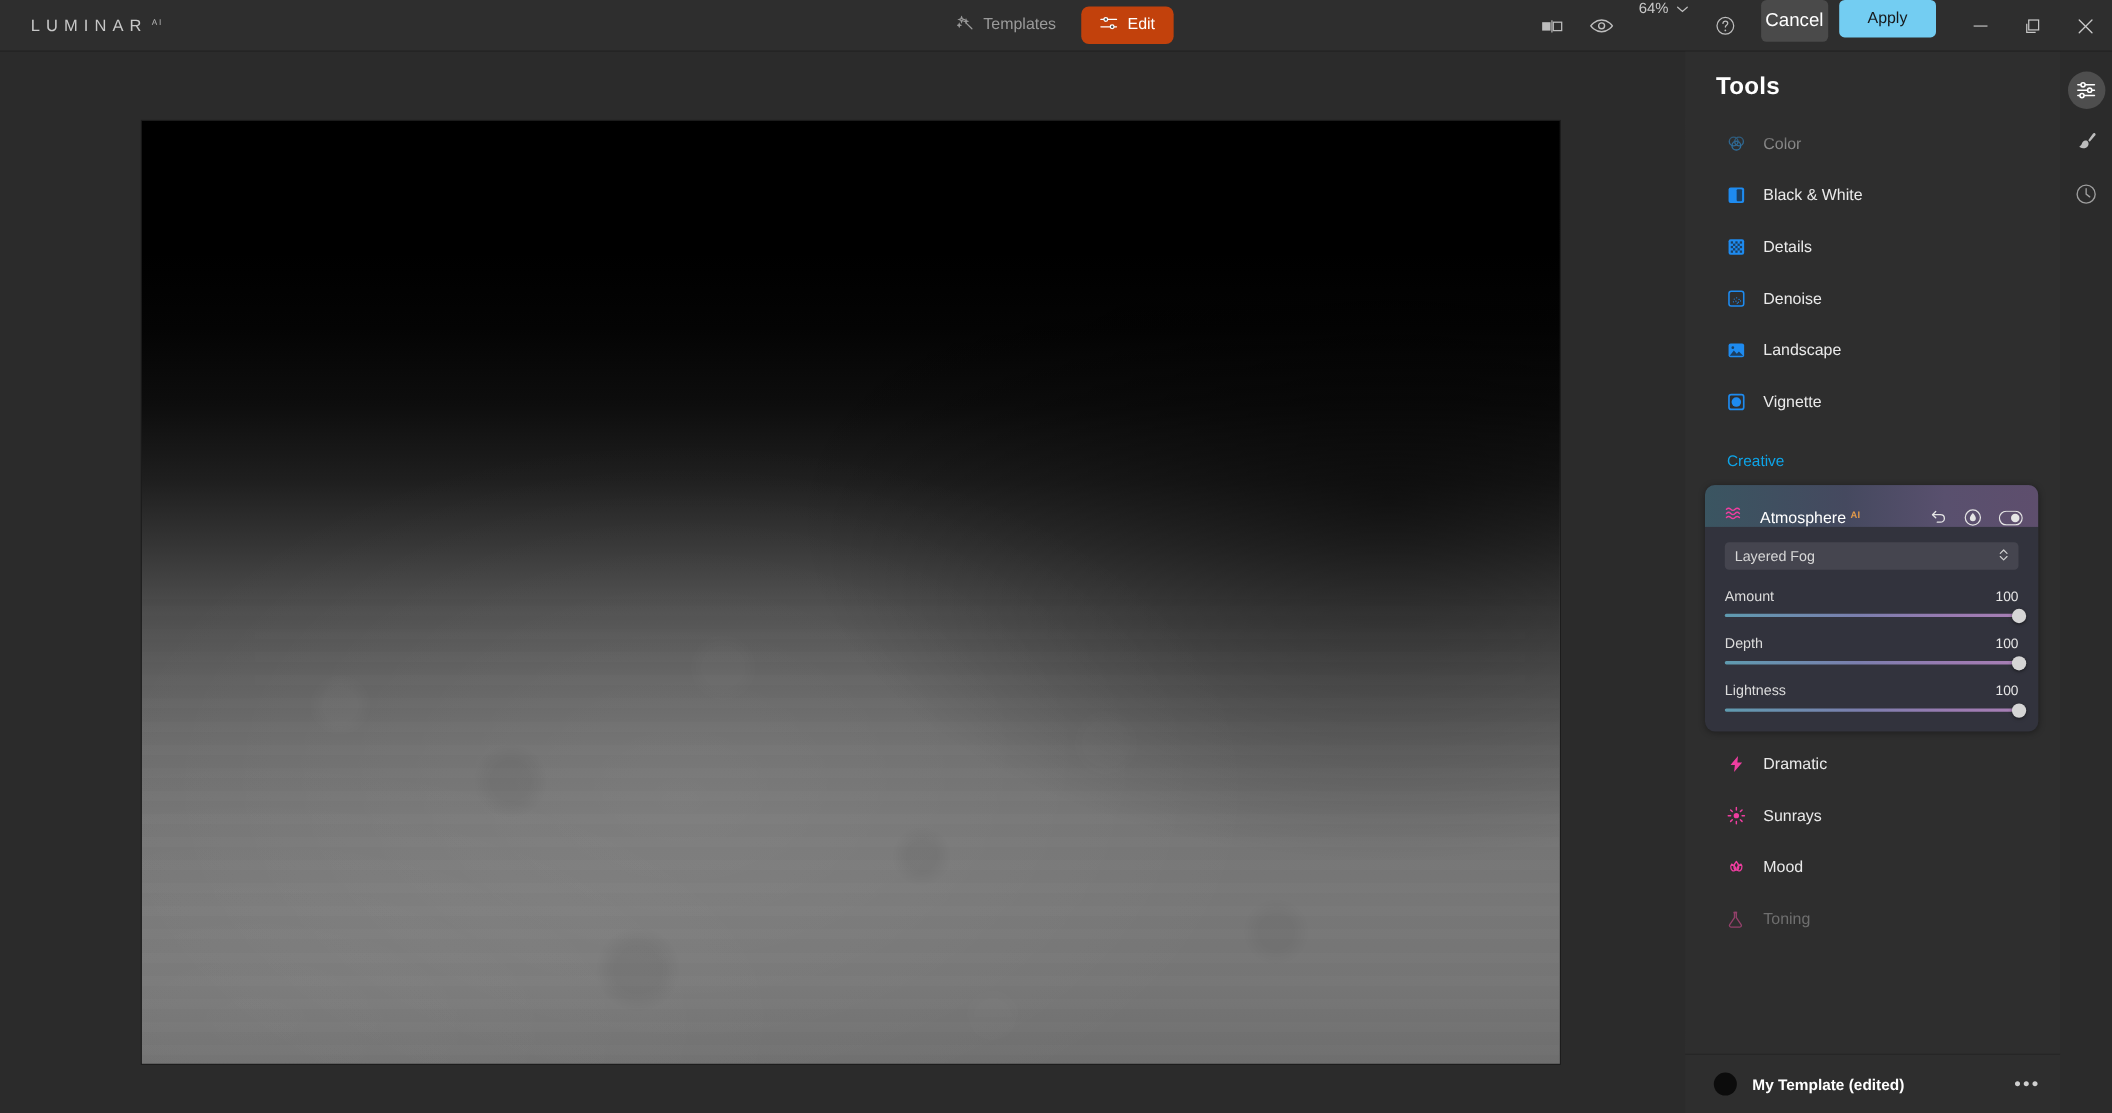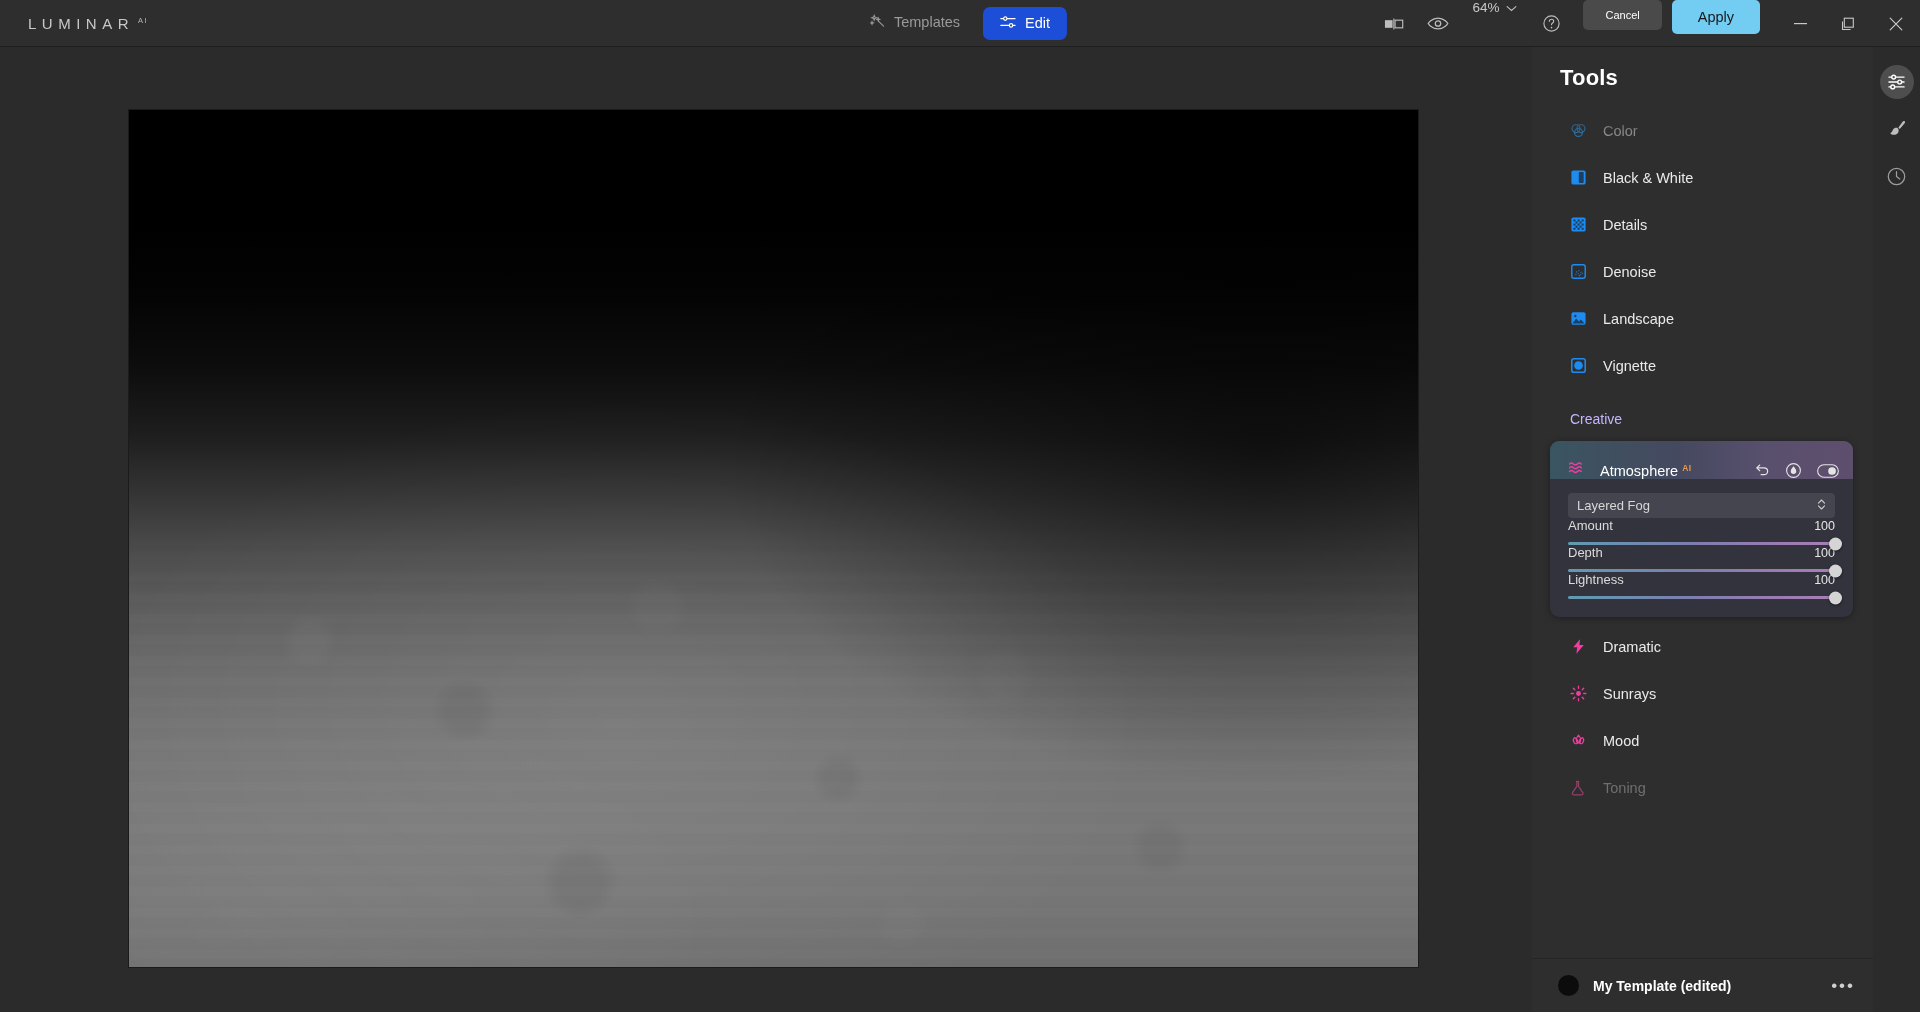"Edit" .mode-btn.active { background: #1d4ed8 -> #c2410c }
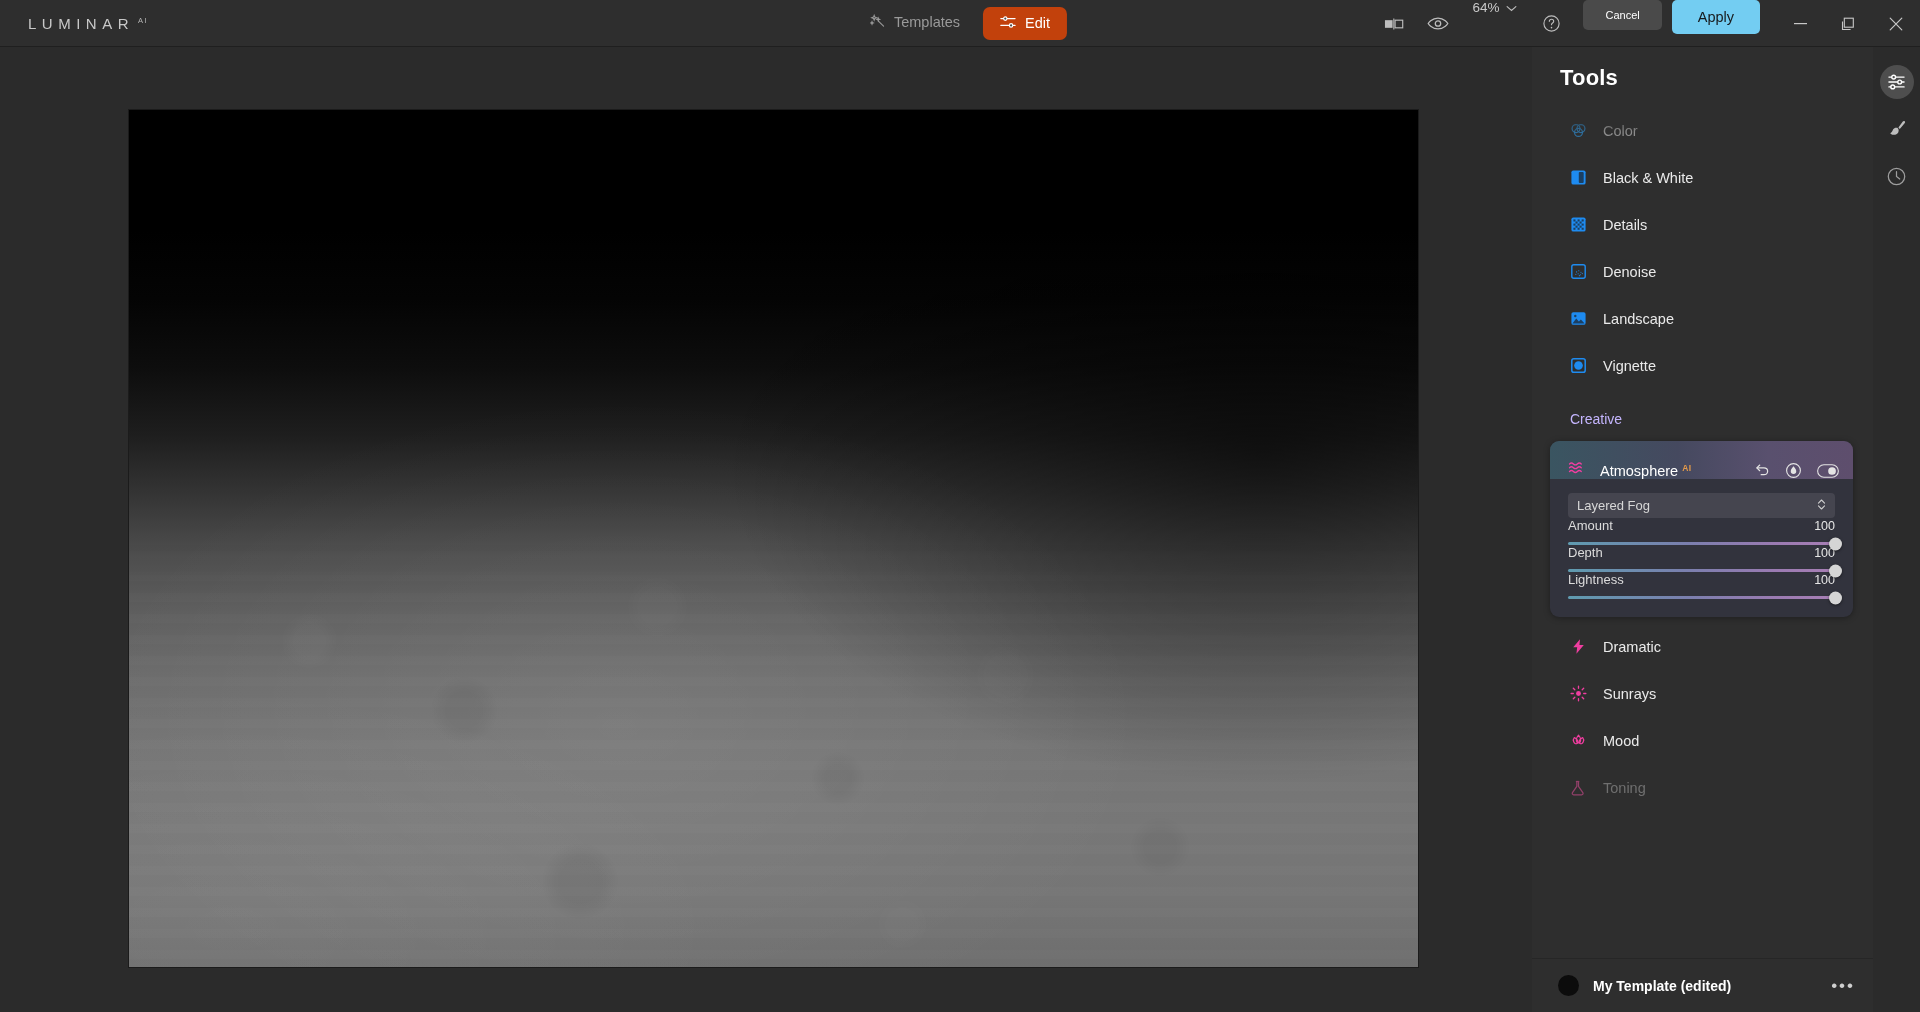"Cancel" .btn-cancel { font-size: 11px -> 17px; padding: 9px 22px -> 9px 4px }
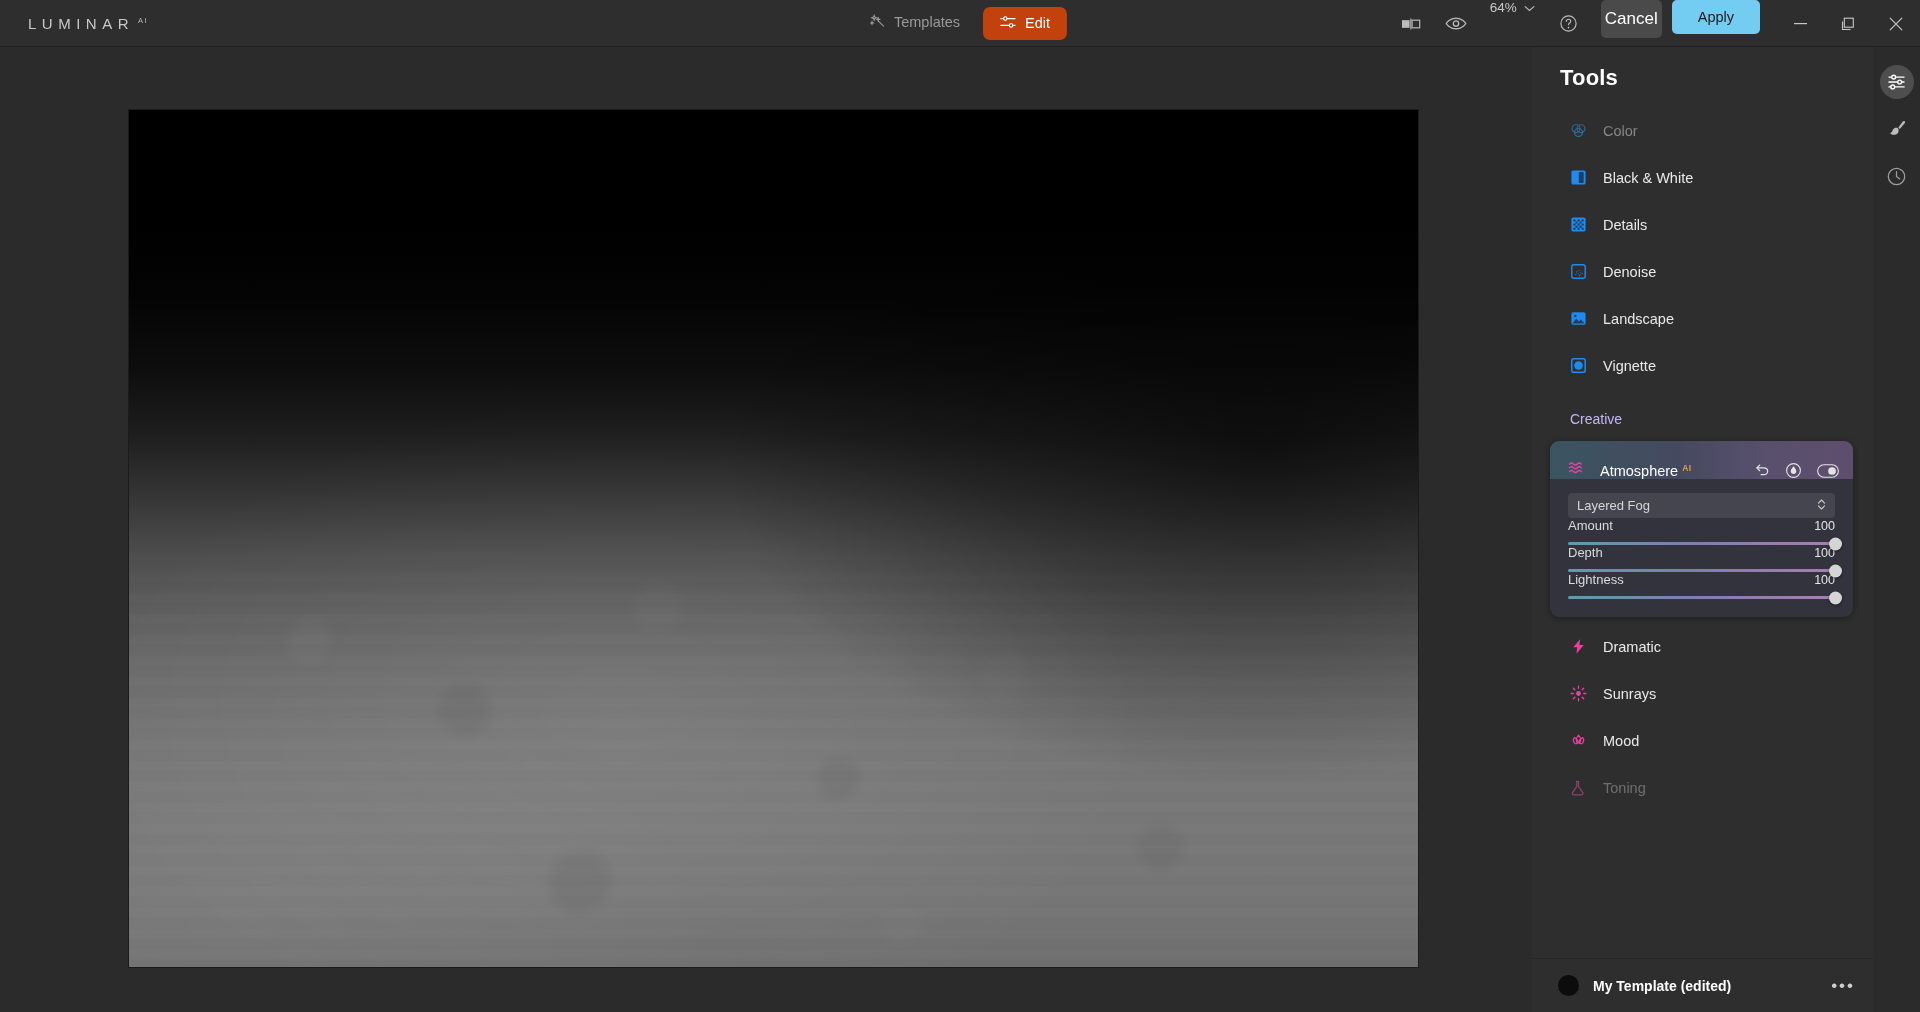"Creative" .section-label { color: #c4b5fd -> #0ea5e9 }
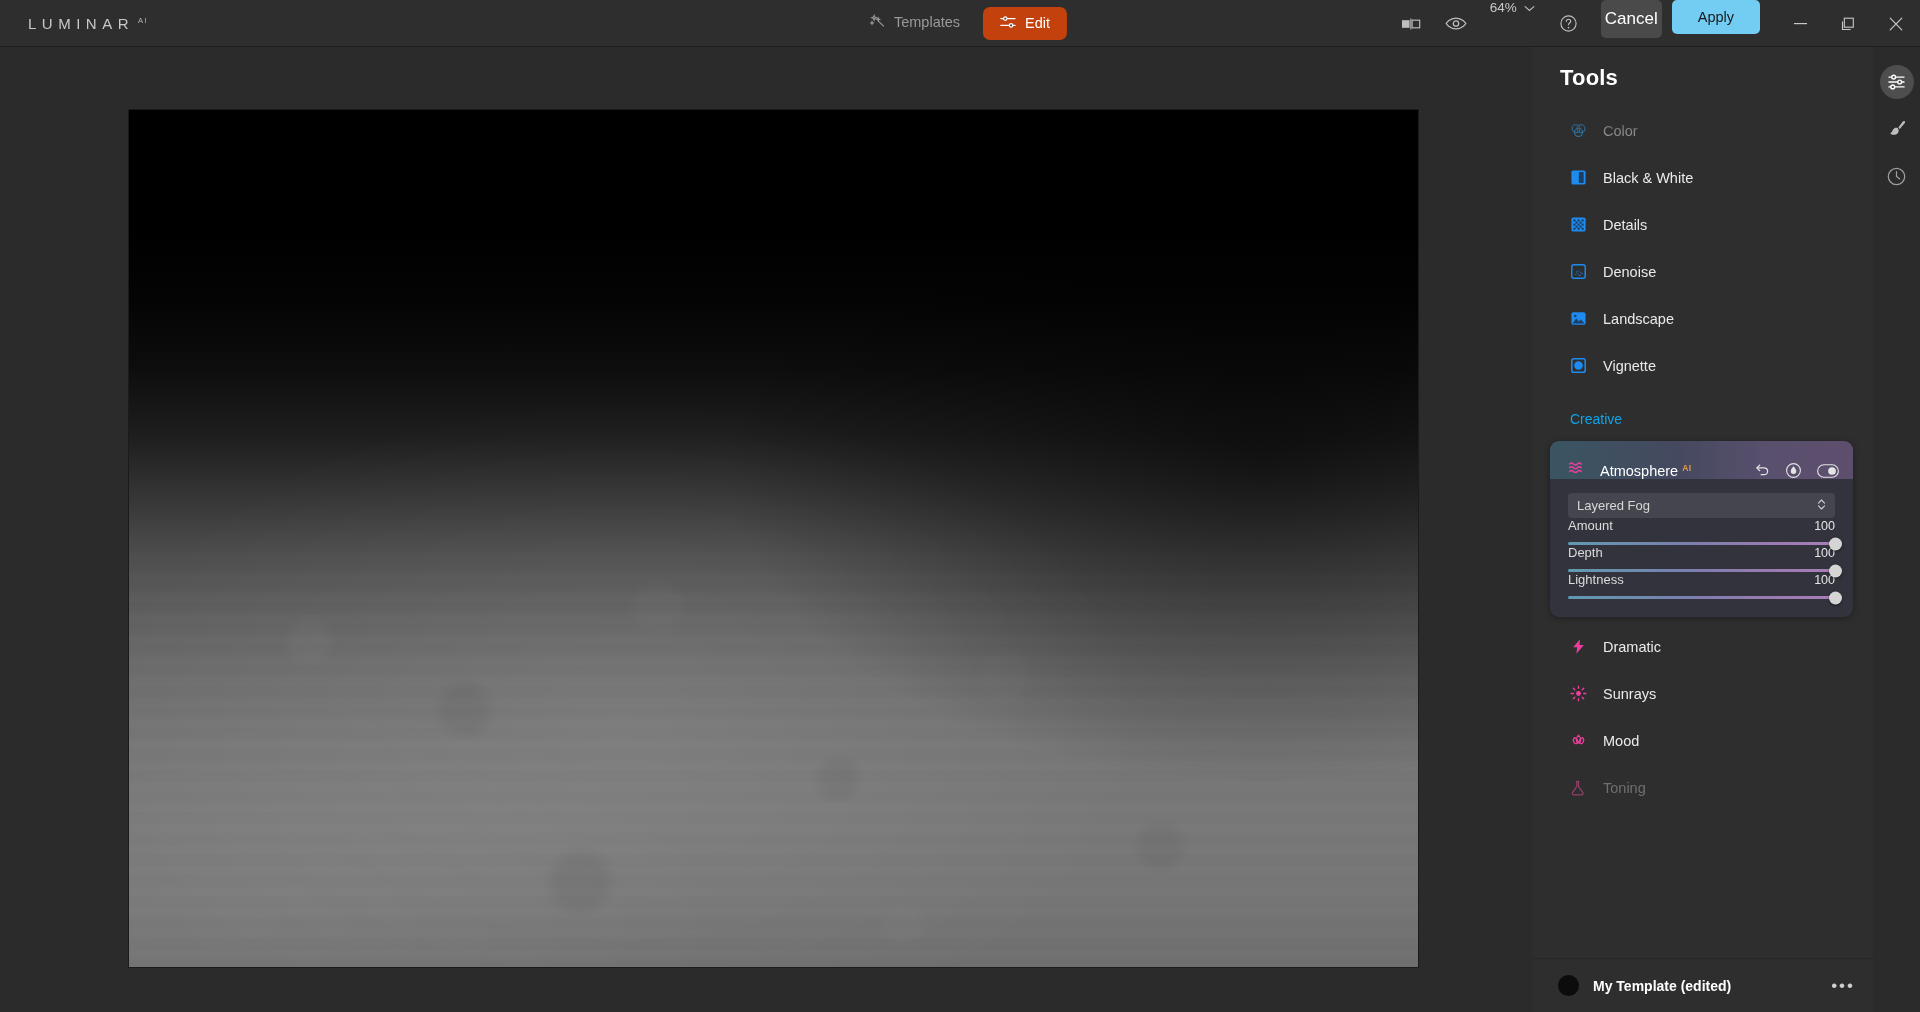"Amount" .slider-block { margin-top: none -> 16px }
